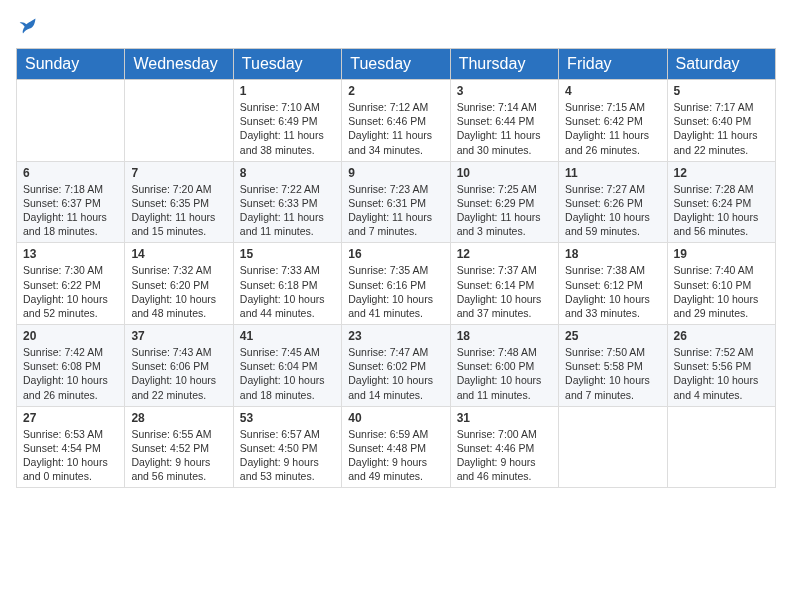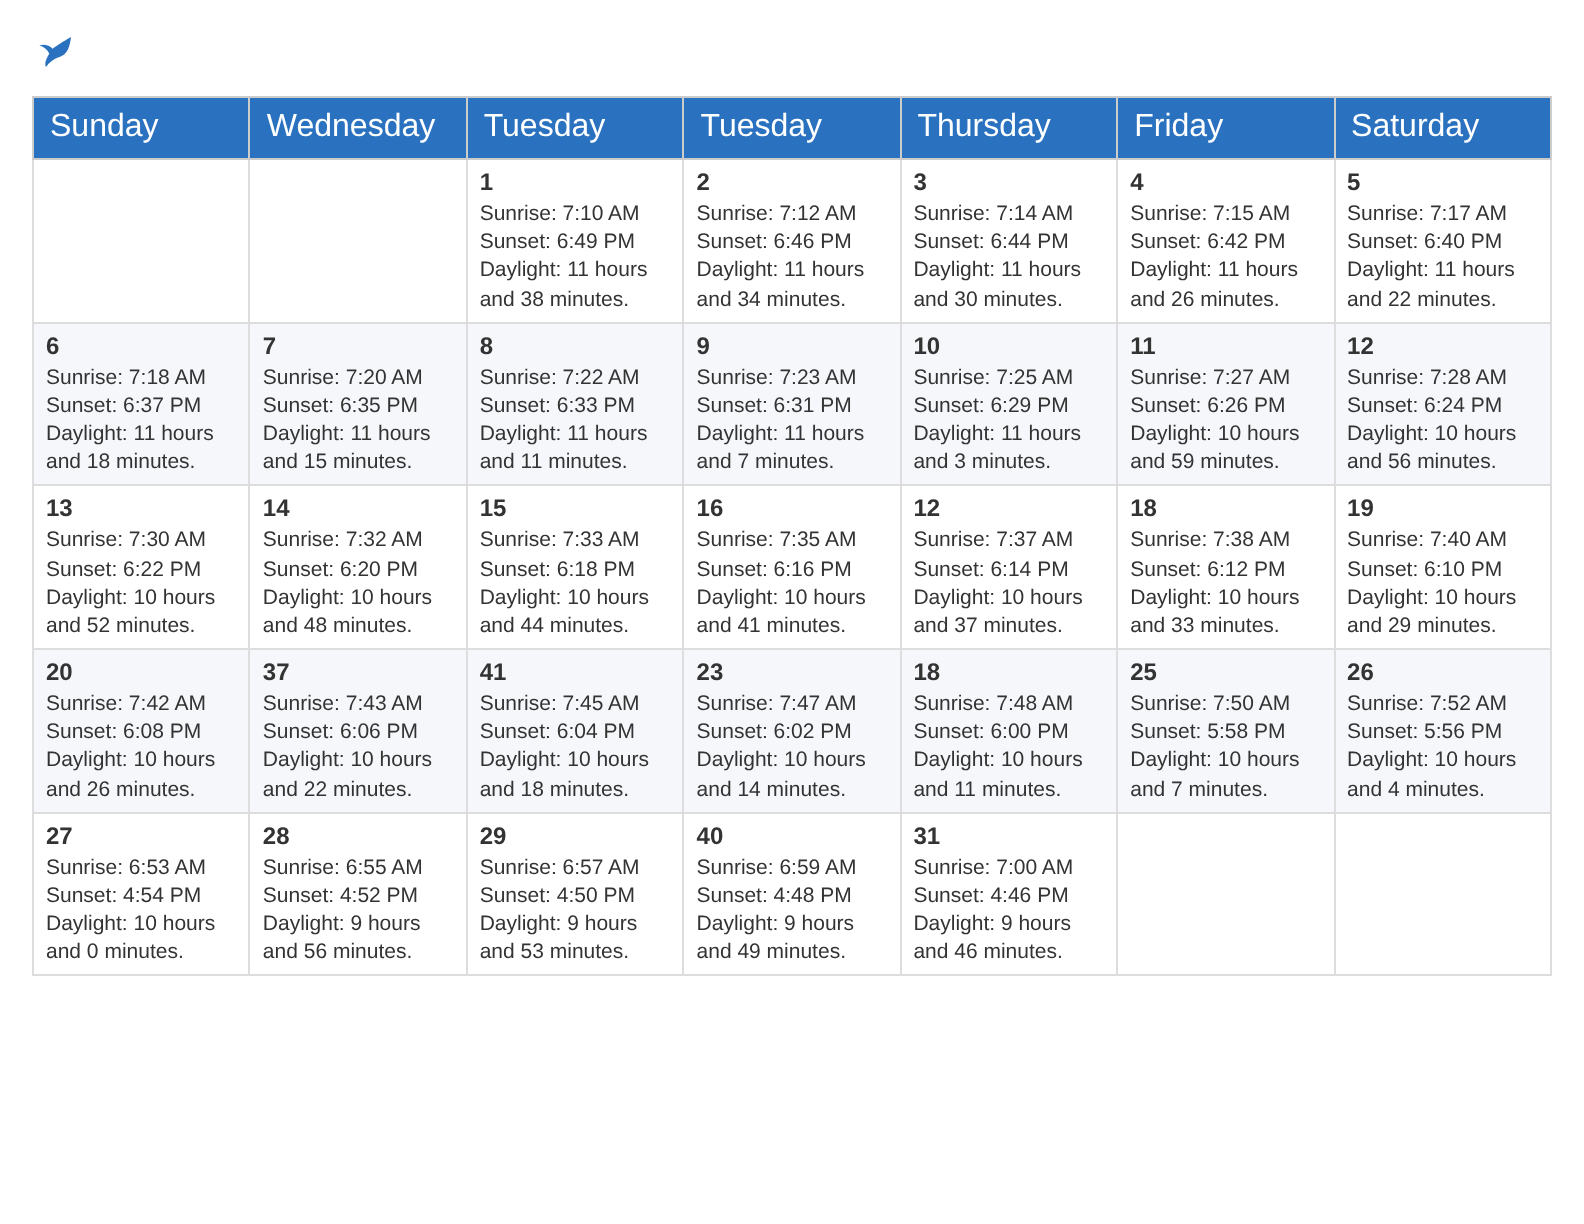"29" span.day-num { text: 29 -> 53 }
